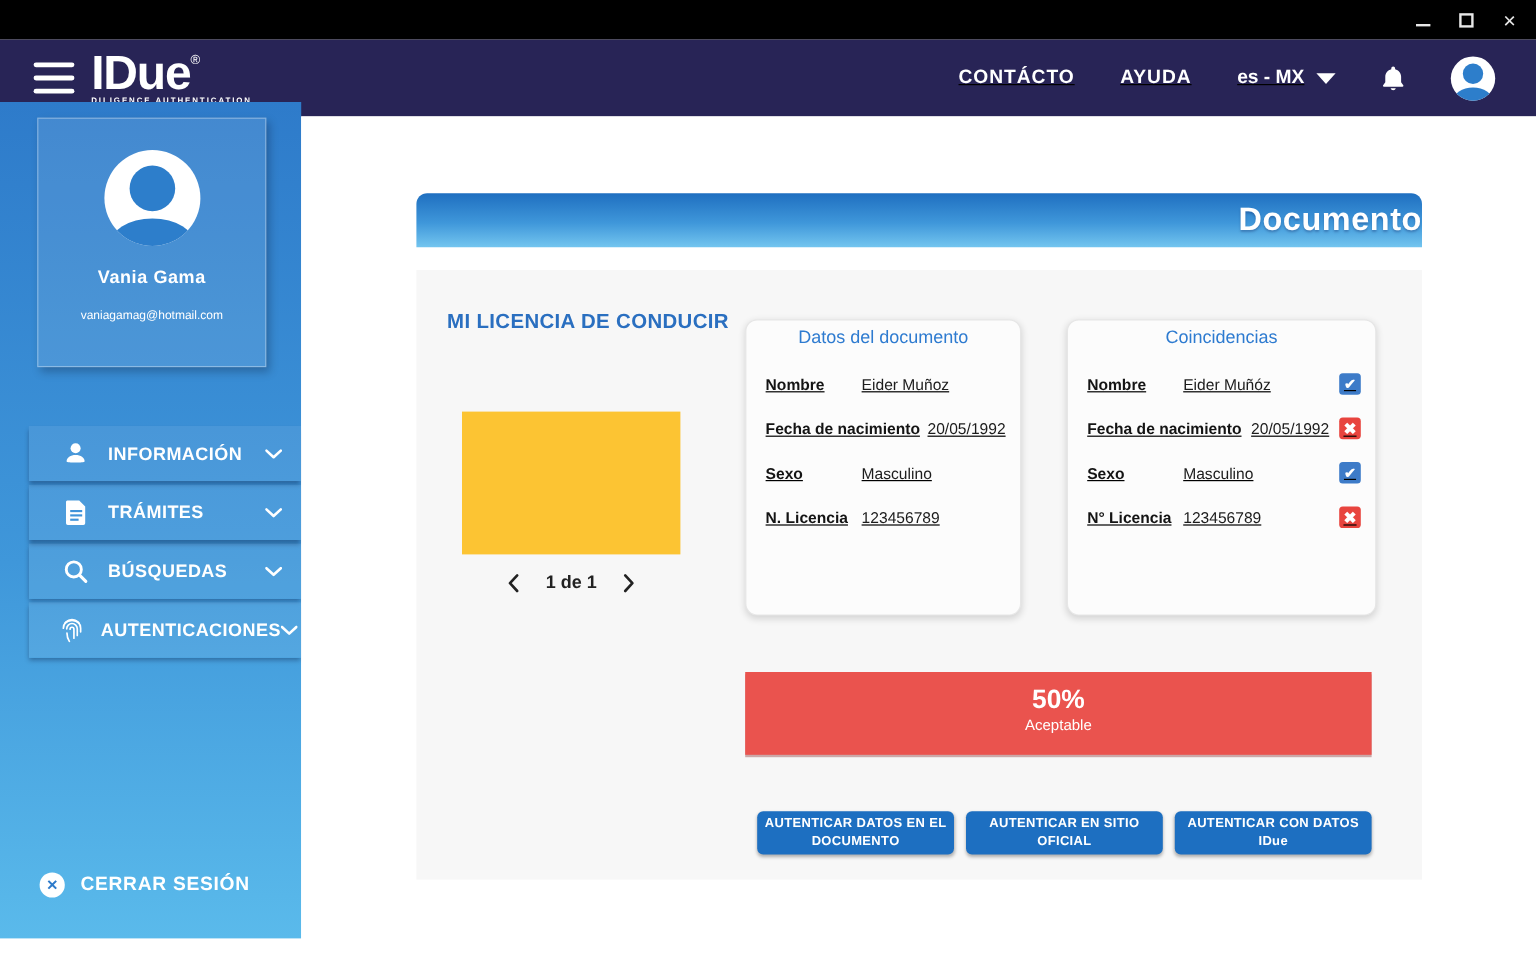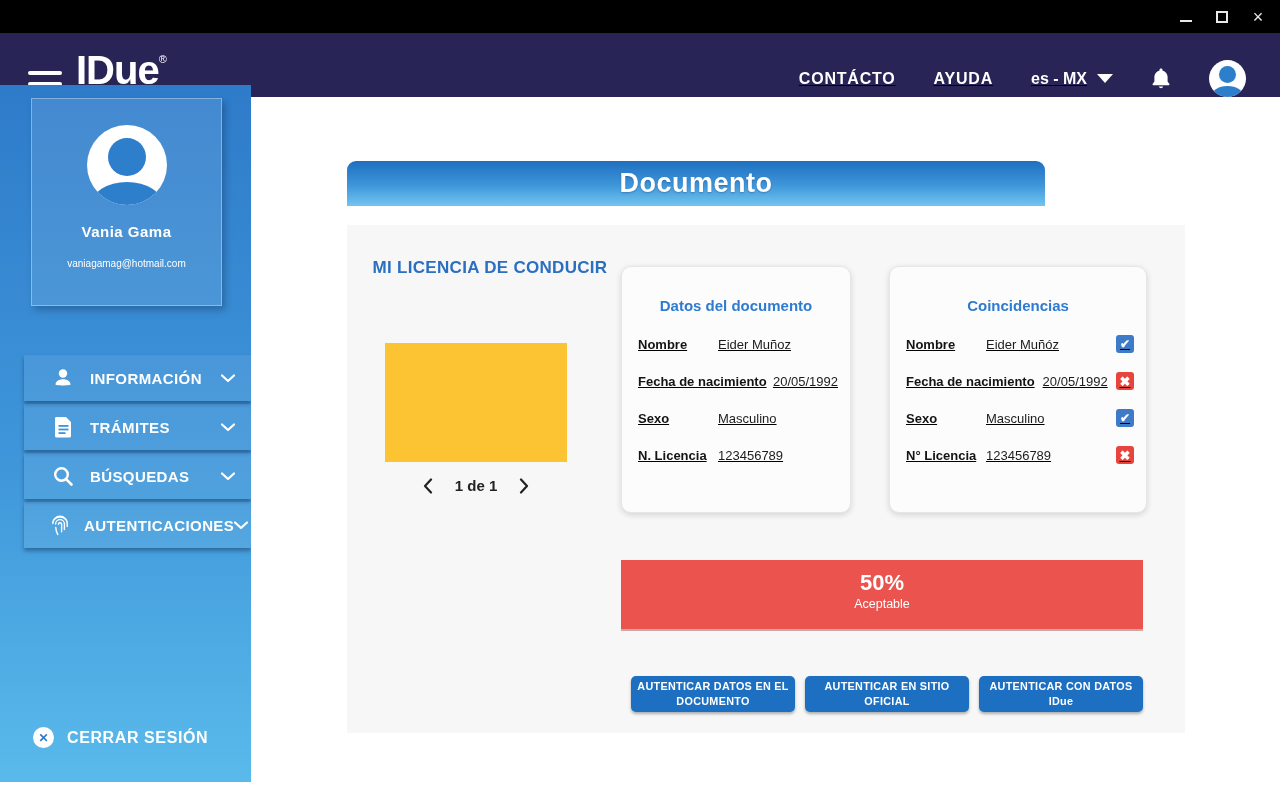"IDue®" .appbar { align-items: flex-end -> center }
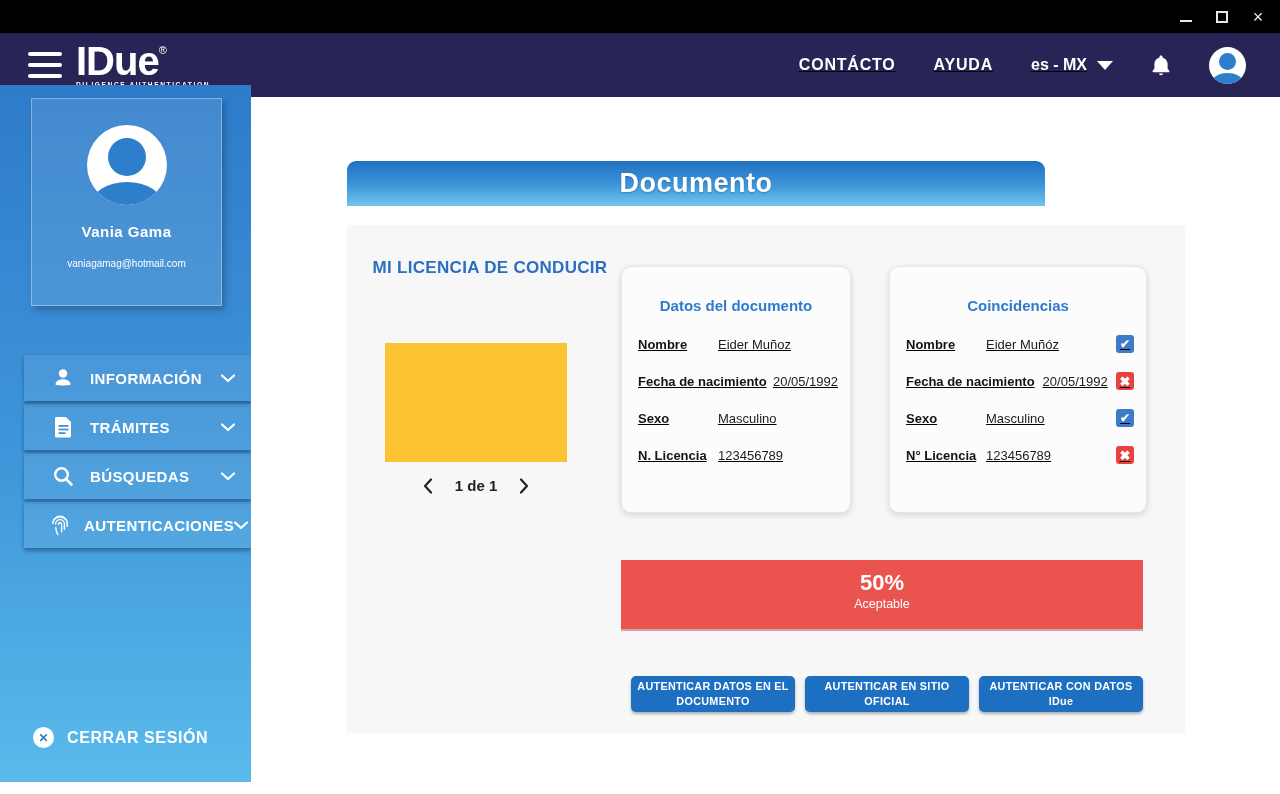"Documento" .doc-banner { justify-content: center -> flex-end; width: 698px -> 838px }
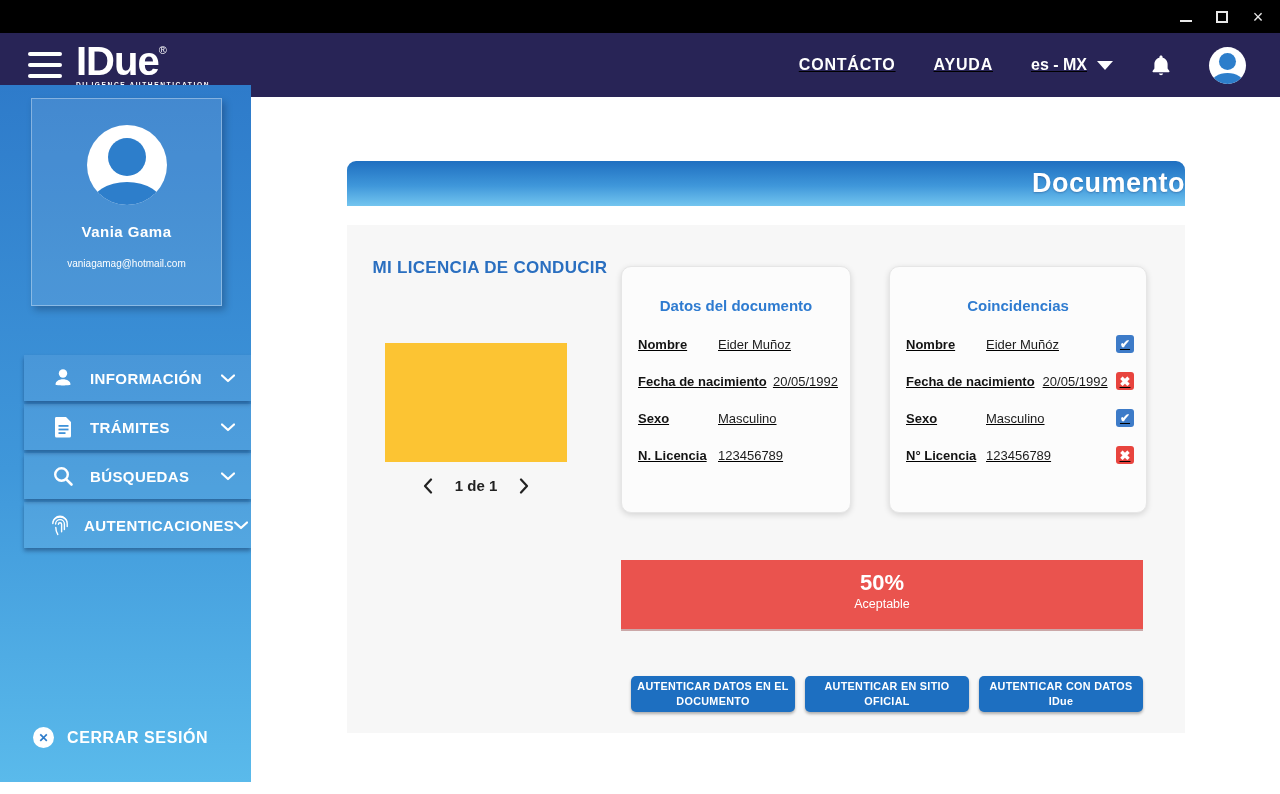"Datos del documento" .card-title { font-weight: bold -> normal; margin-top: 30px -> 6px }
